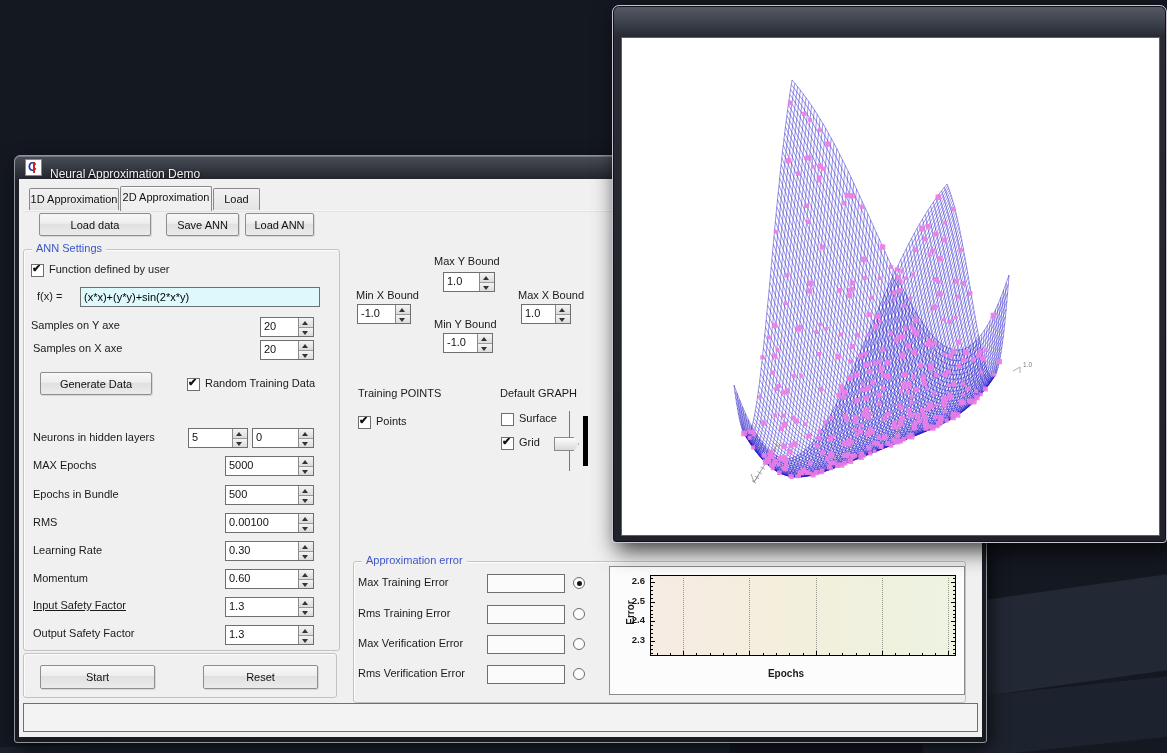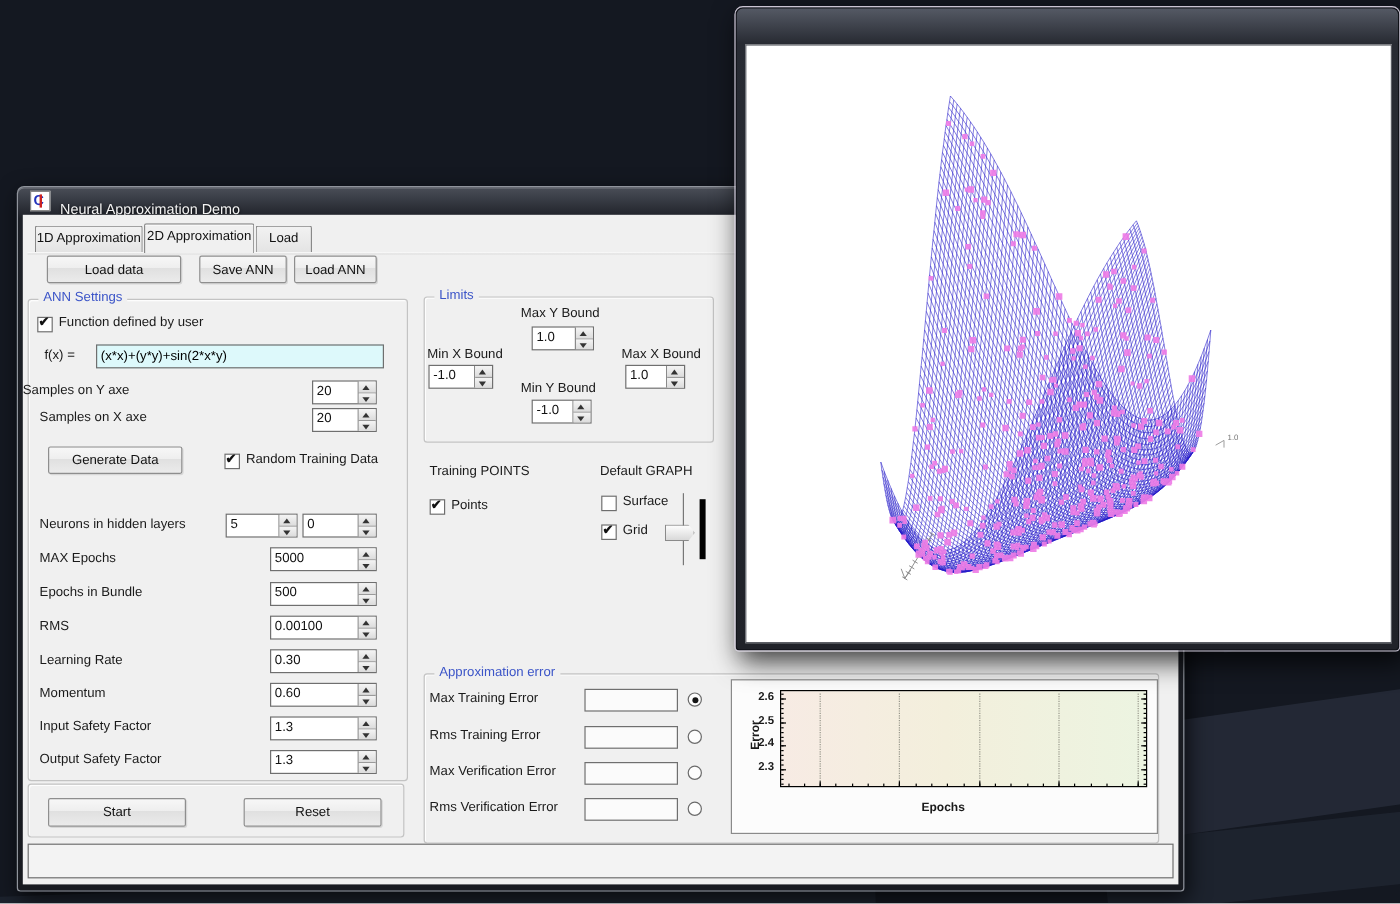"Limits" div.groupbox { html: <div> <span>Limits</span> </div> -> none }
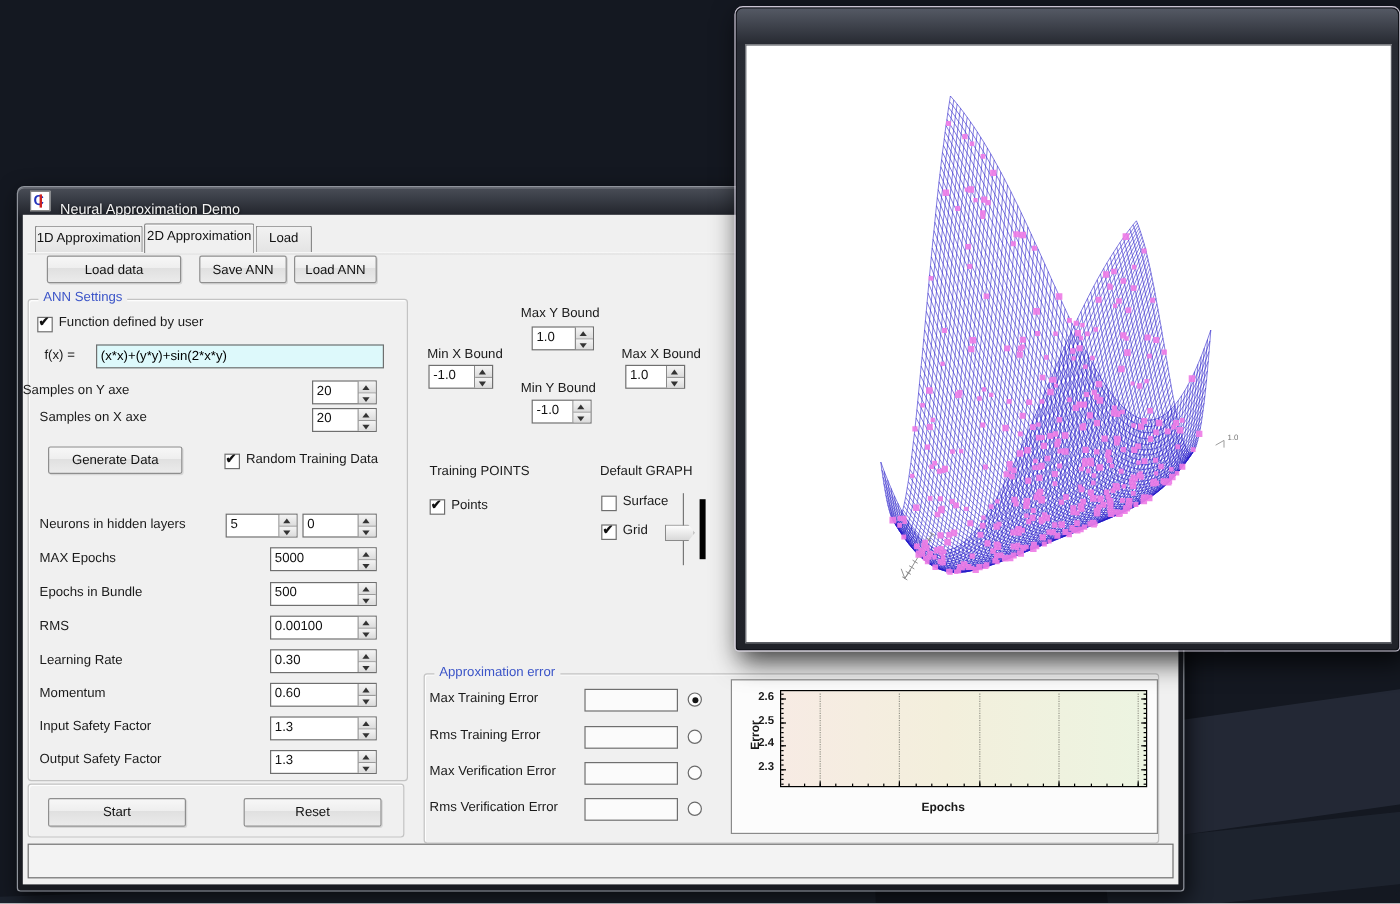"Samples on Y axe" span.win-label { left: 0 -> 12px }
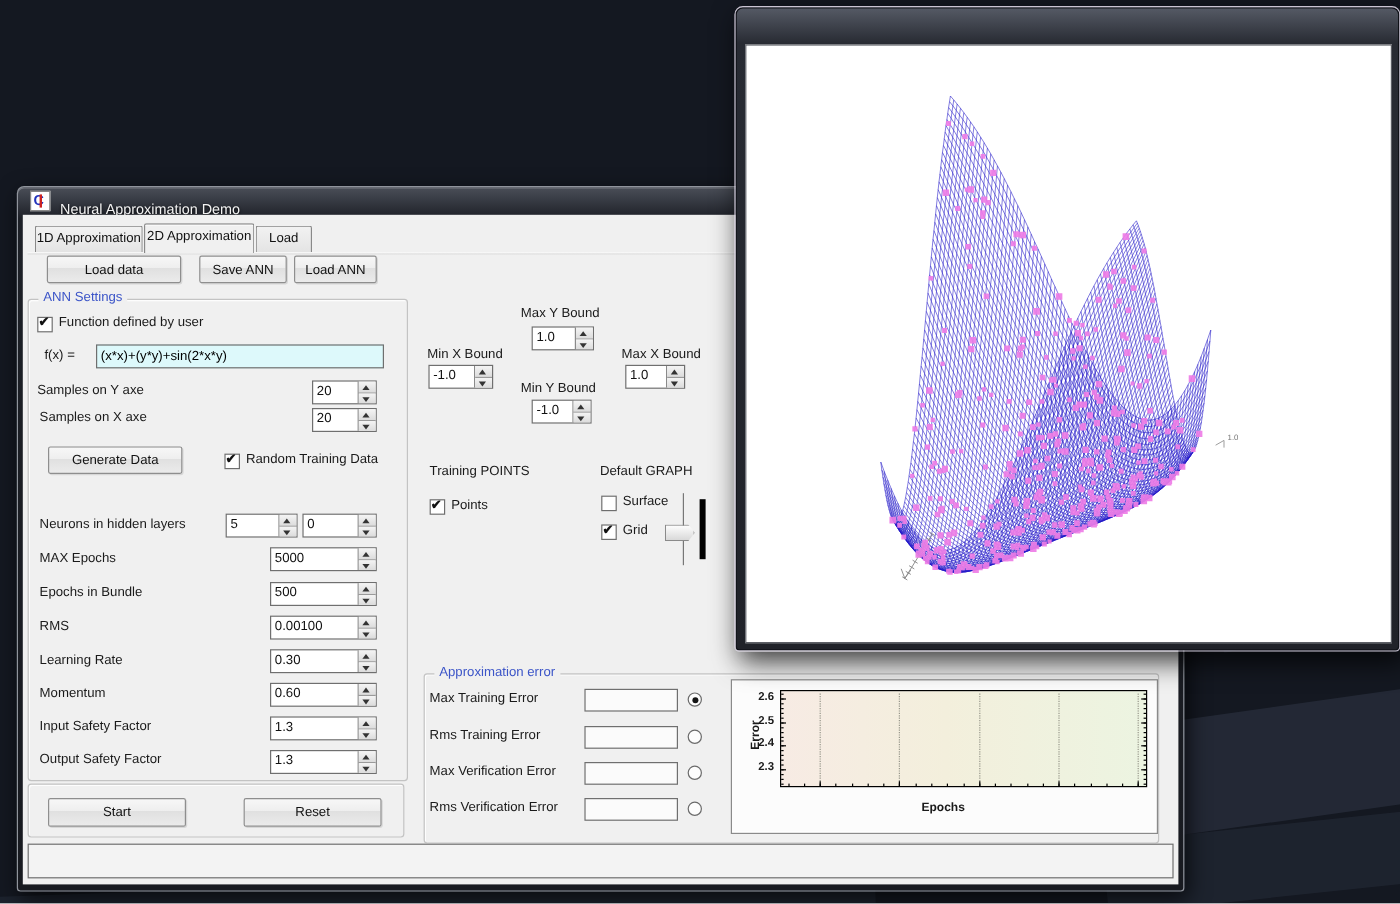"Input Safety Factor" span.win-label { text-decoration: none -> underline }
